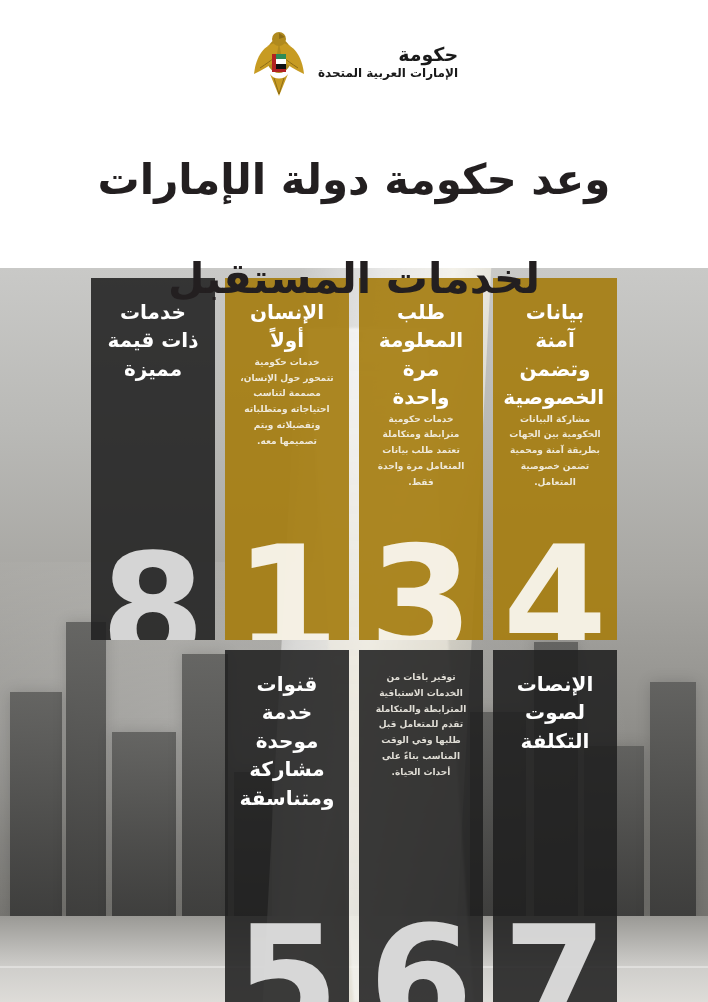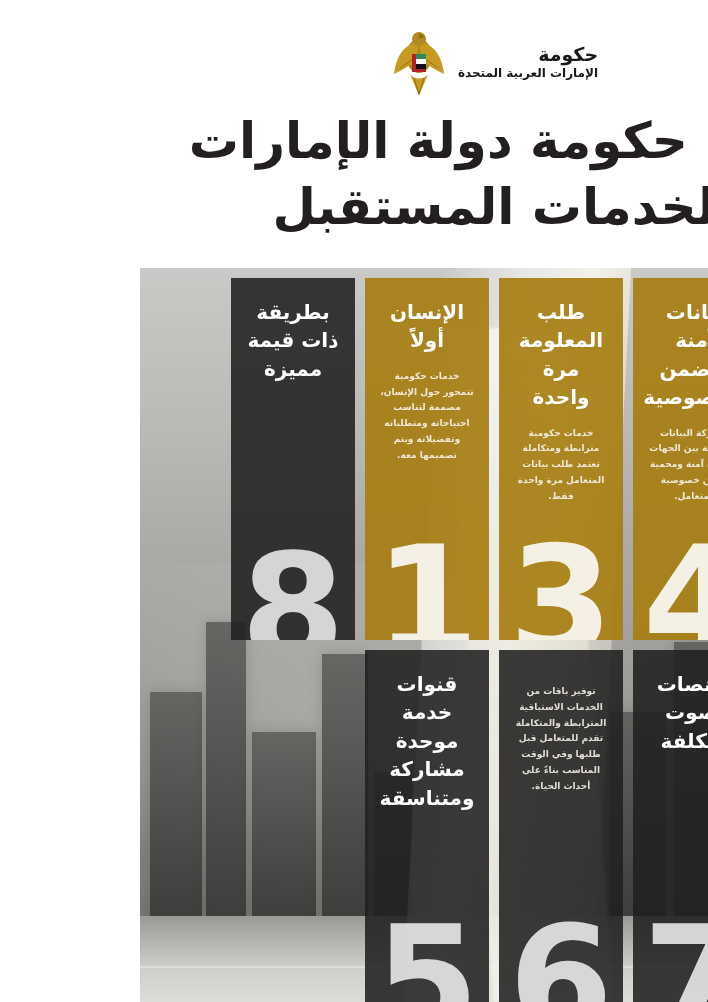"حكومة" .poster { width: 568px -> 708px }
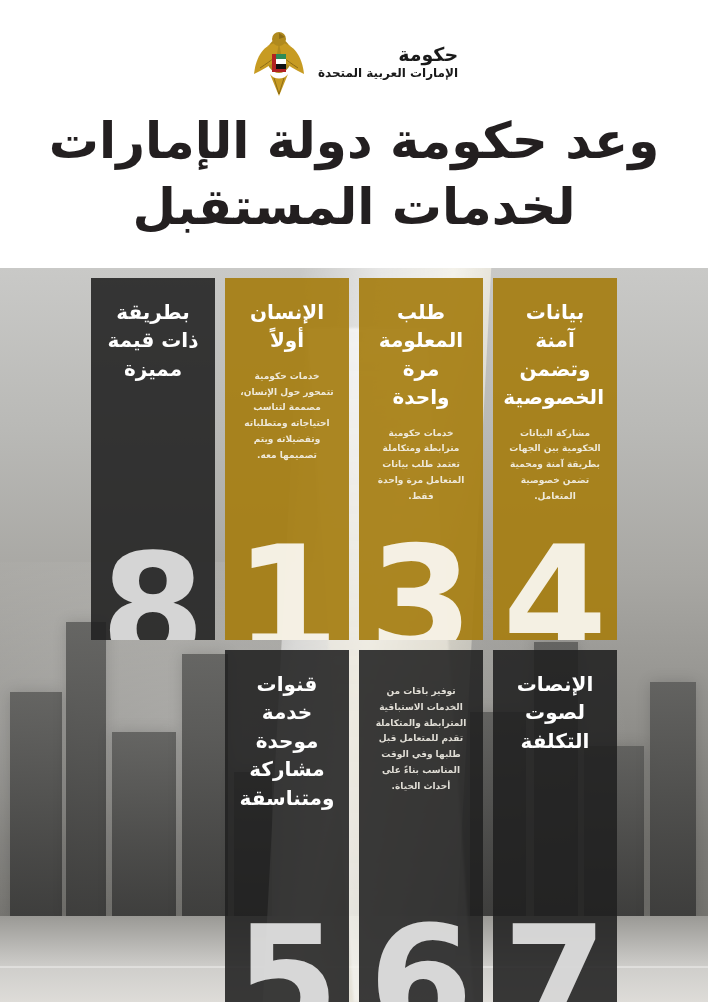"وعد حكومة دولة الإمارات" .title-line { font-size: 50px -> 42px; margin-top: none -> 44px }
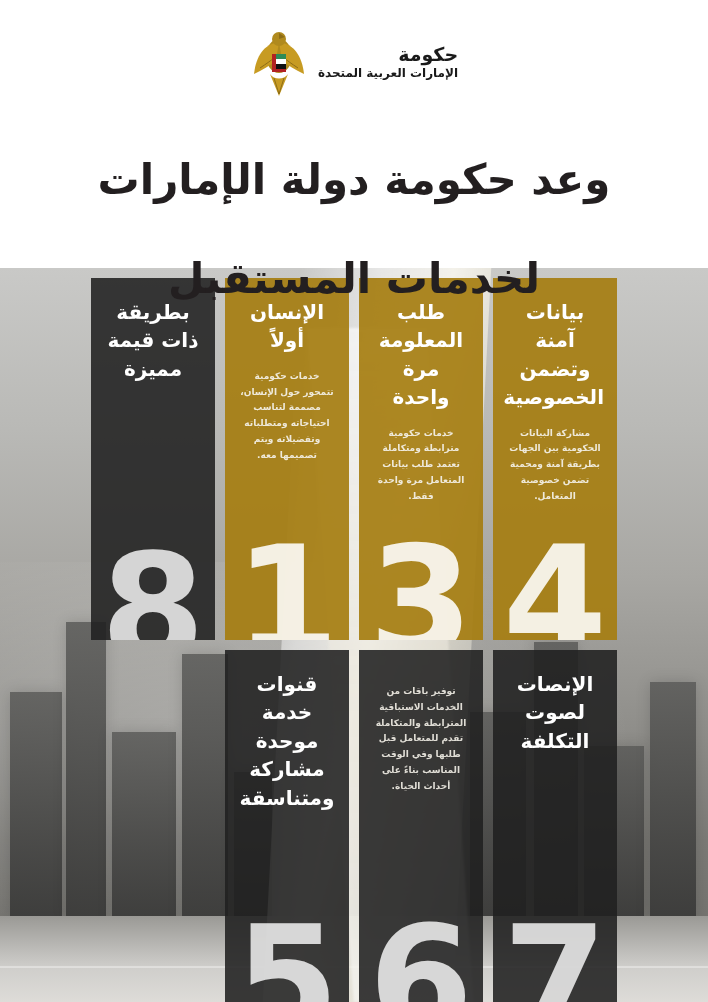"بطريقة ذات قيمة مميزة" div.card-title { text: بطريقة -> خدمات }
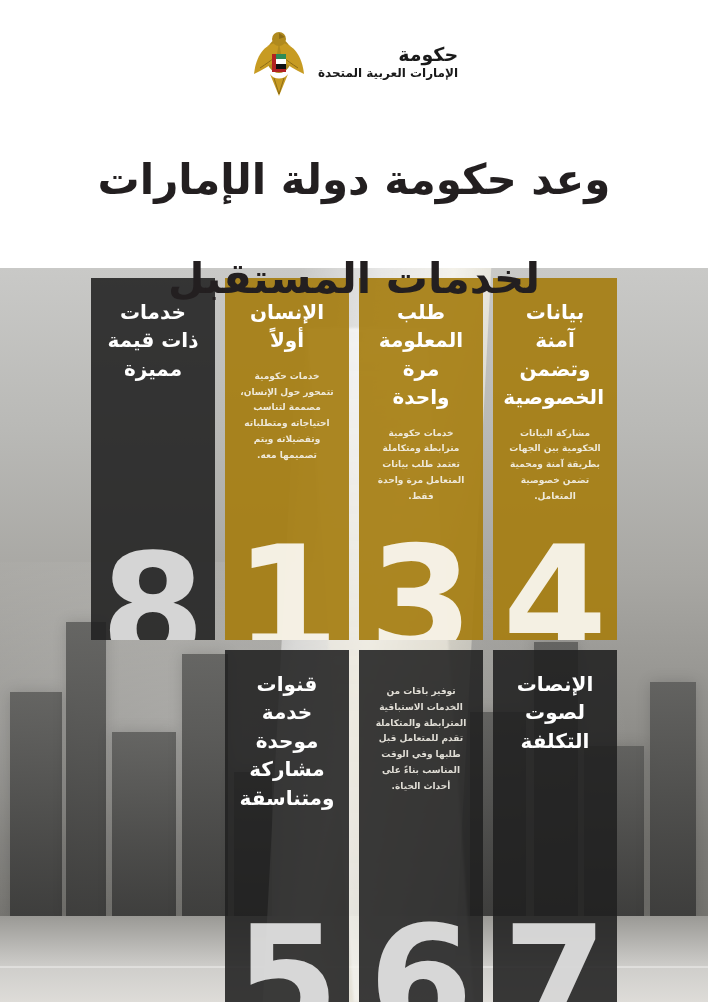"خدمات حكومية تتمحور حول الإنسان،" .card-desc { margin-top: 14px -> none }
